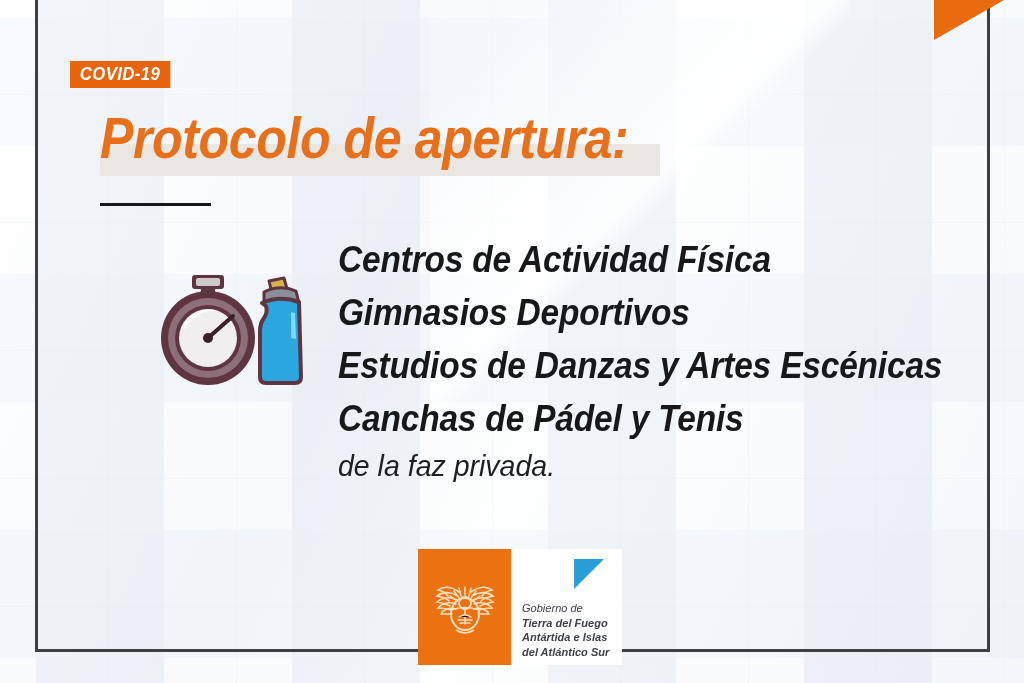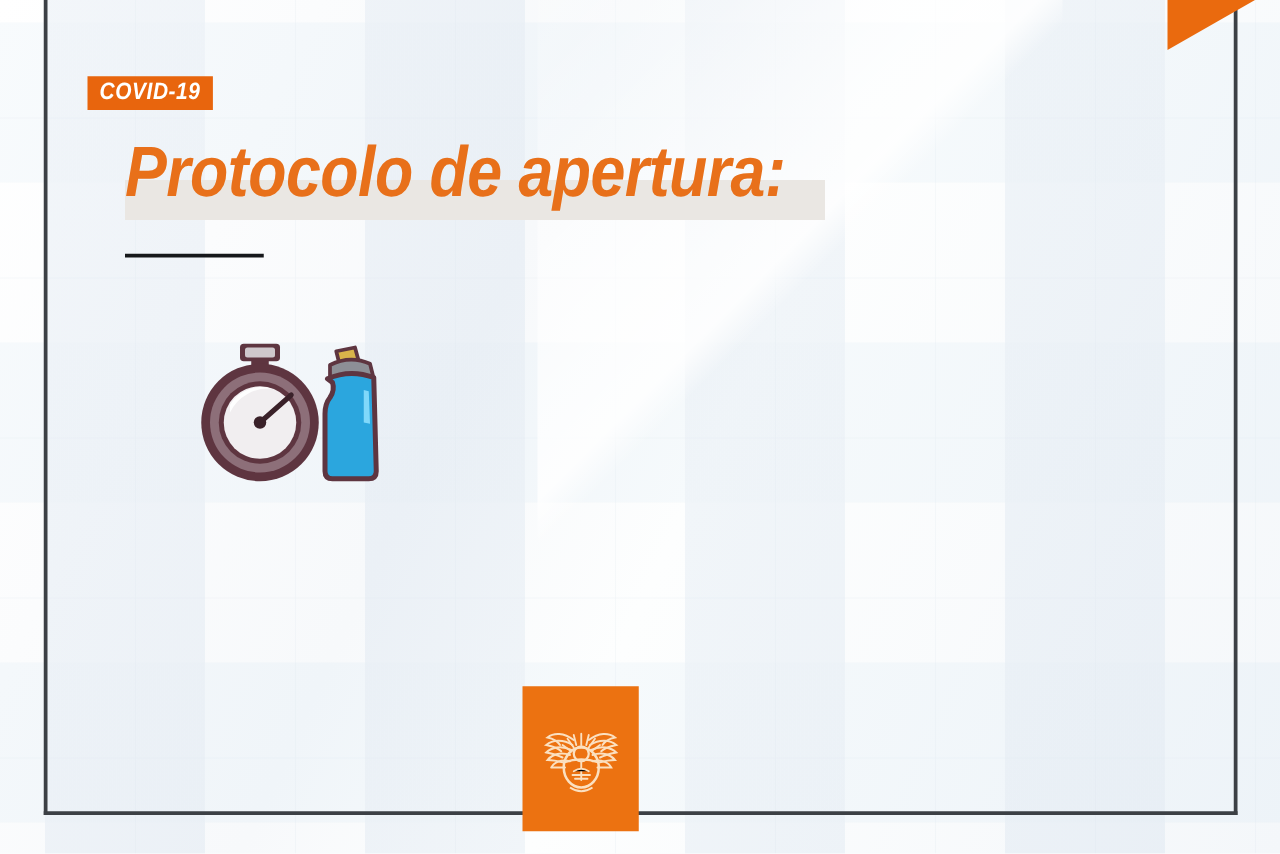"Centros de Actividad Física" div.list { html: none -> <div> <div>Centros de Actividad Física</div> <div>Gimnasios Deportivos</div> <div>Estudios de Danzas y Artes Escénicas</div> <div>Canchas de Pádel y Tenis</div> <div>de la faz privada.</div> </div> }
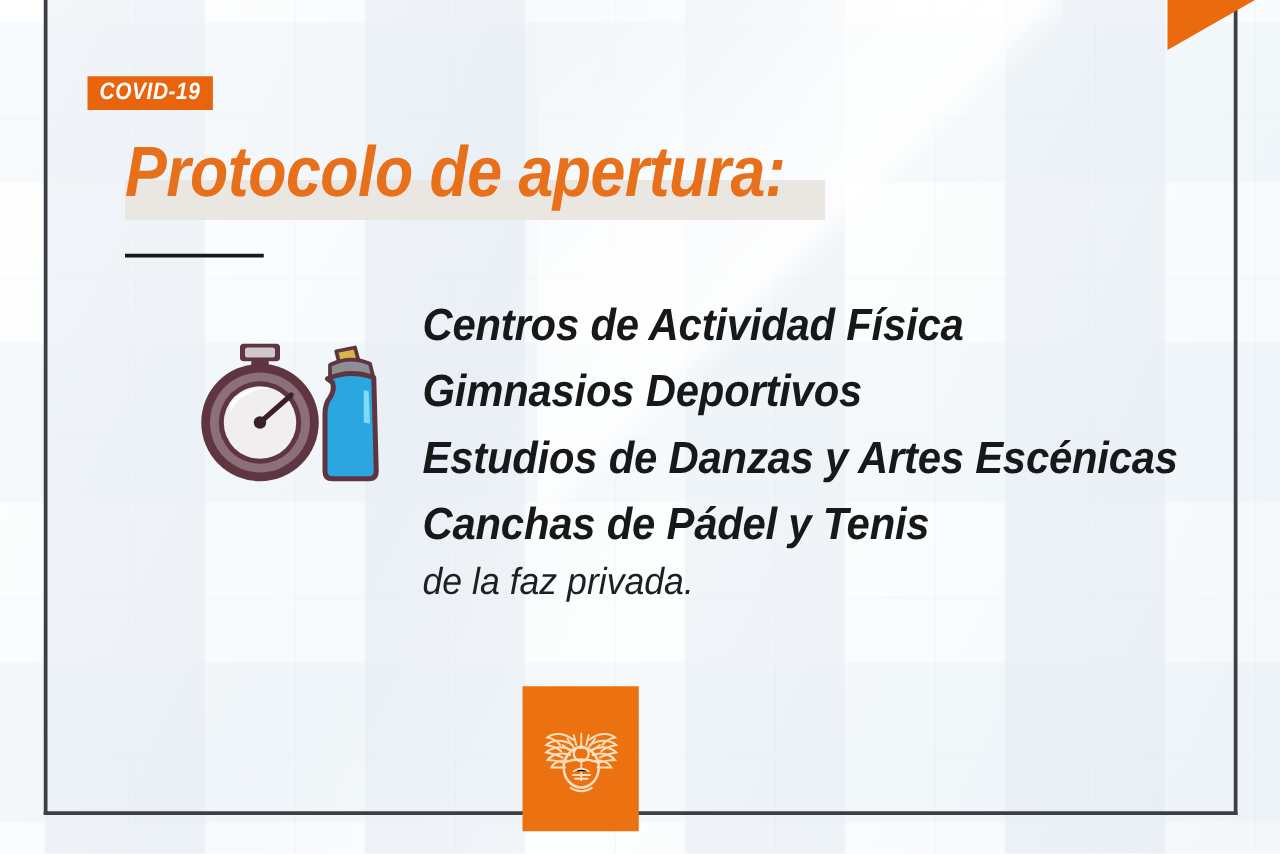"Gobierno de" div.logo-white { html: none -> <div> <div></div> <div> <div>Gobierno de</div> <div>Tierra del Fuego</div> <div>Antártida e Islas</div> <div>del Atlántico Sur</div> </div> </div> }
